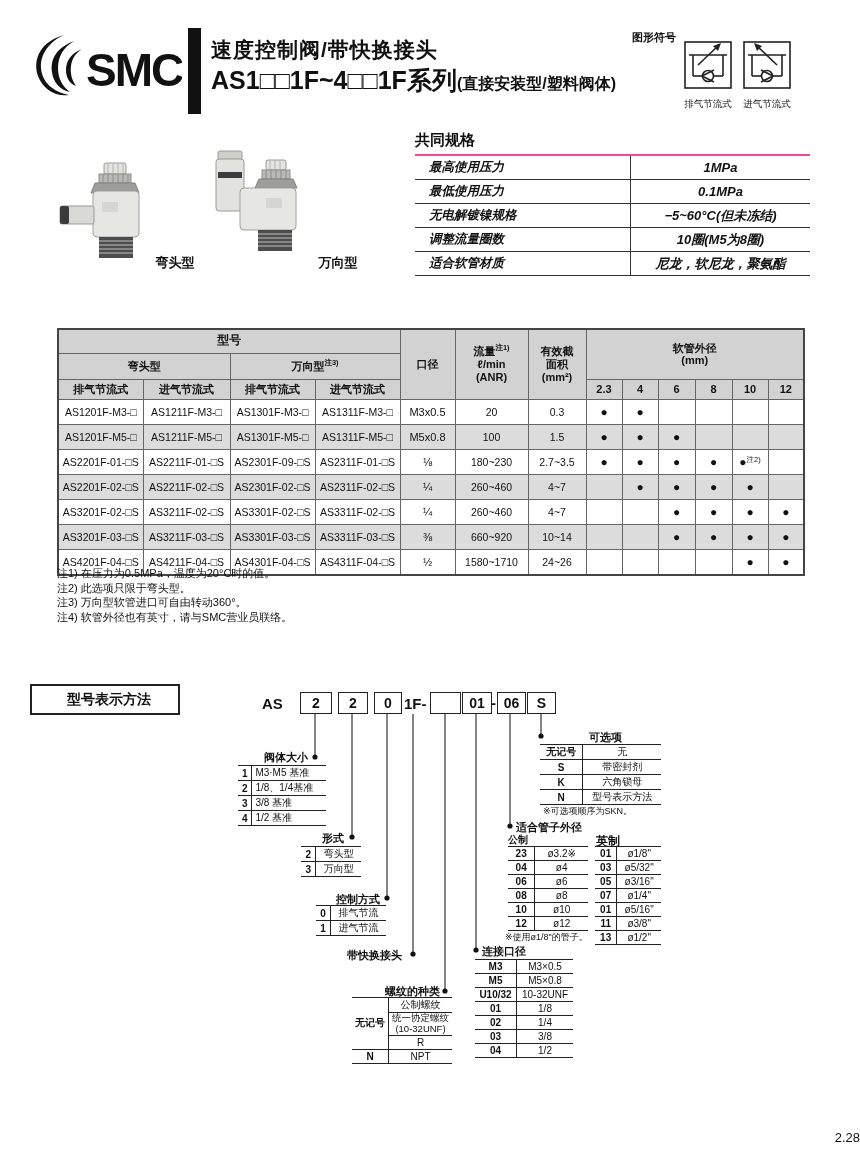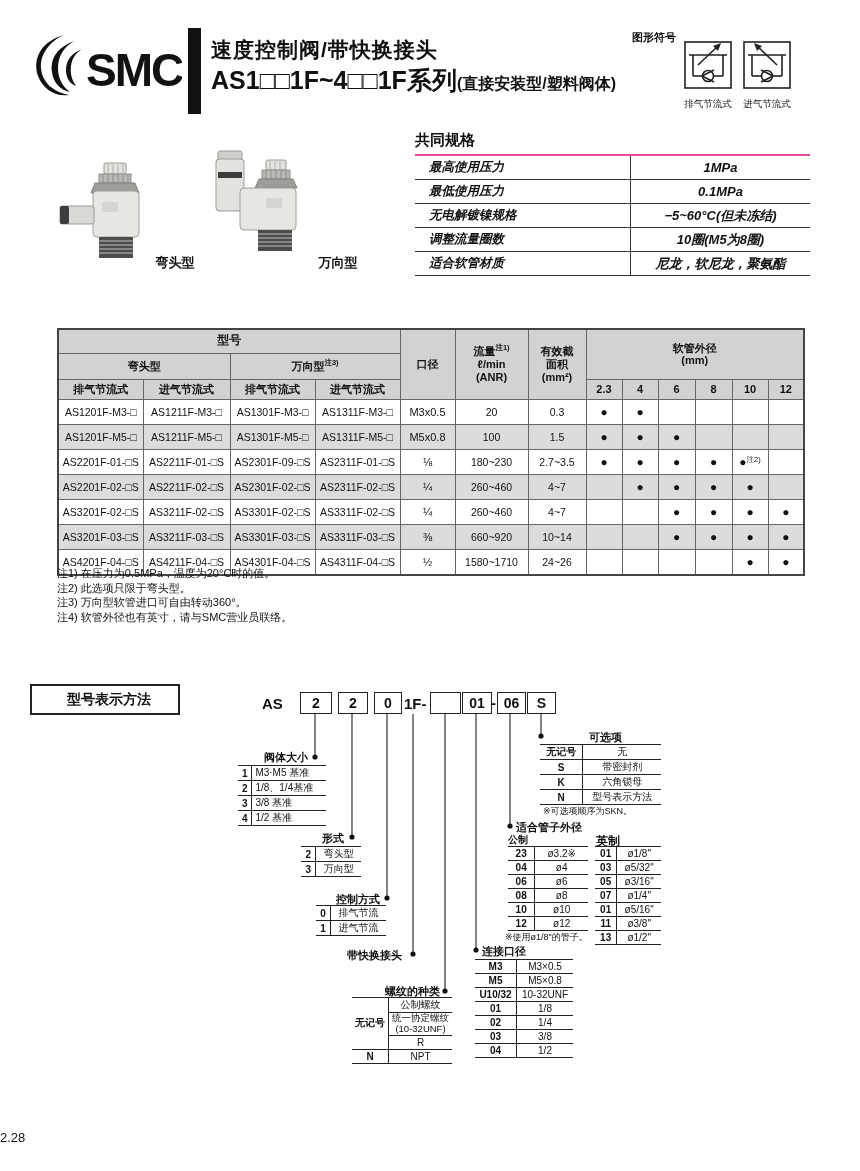"2.28" .pageno { text-align: left -> right }
